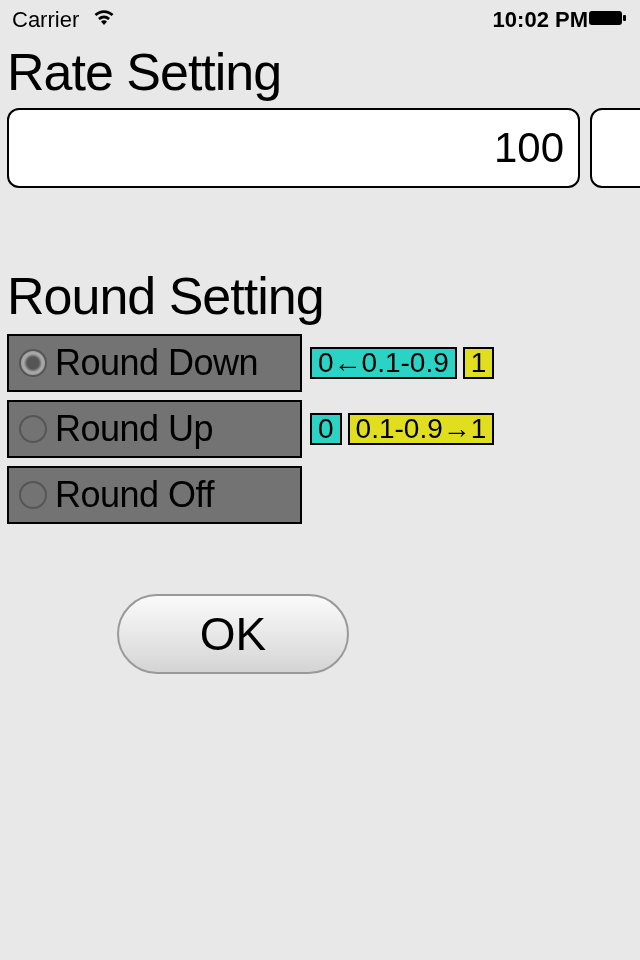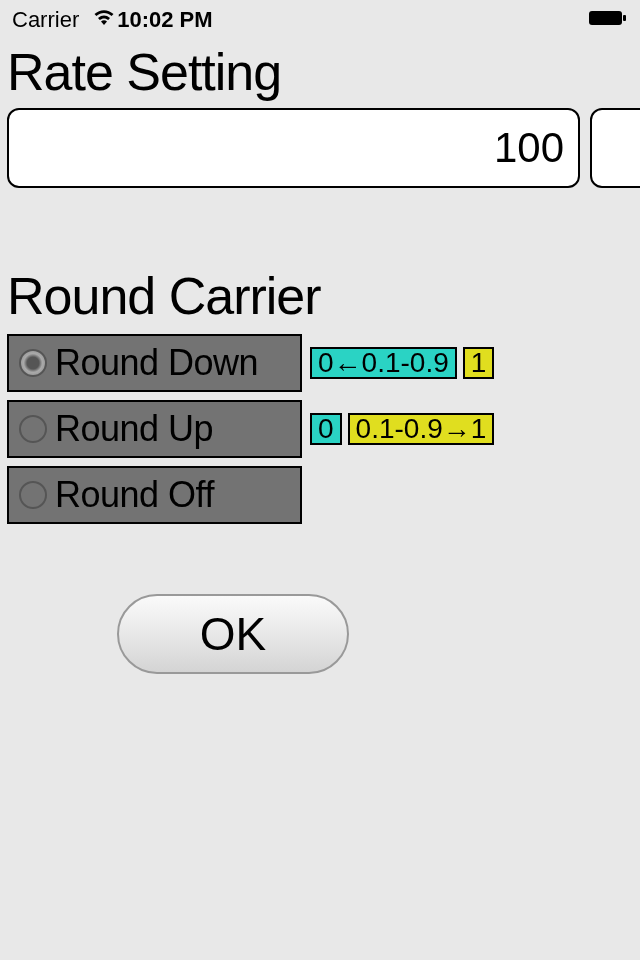"10:02 PM" .status-center { text-align: left -> right }
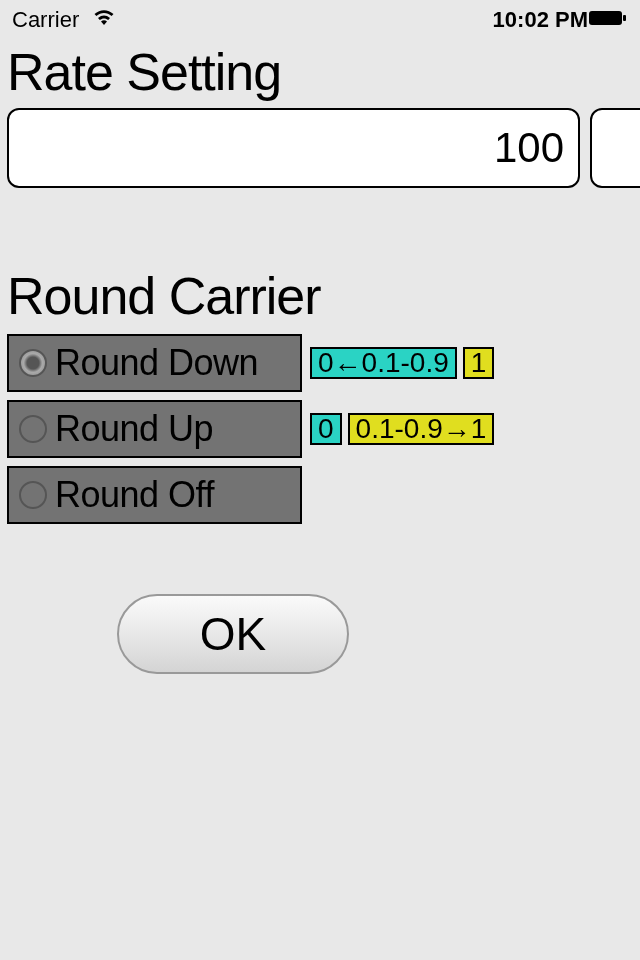"Round Carrier" div.section-title { text: Carrier -> Setting }
